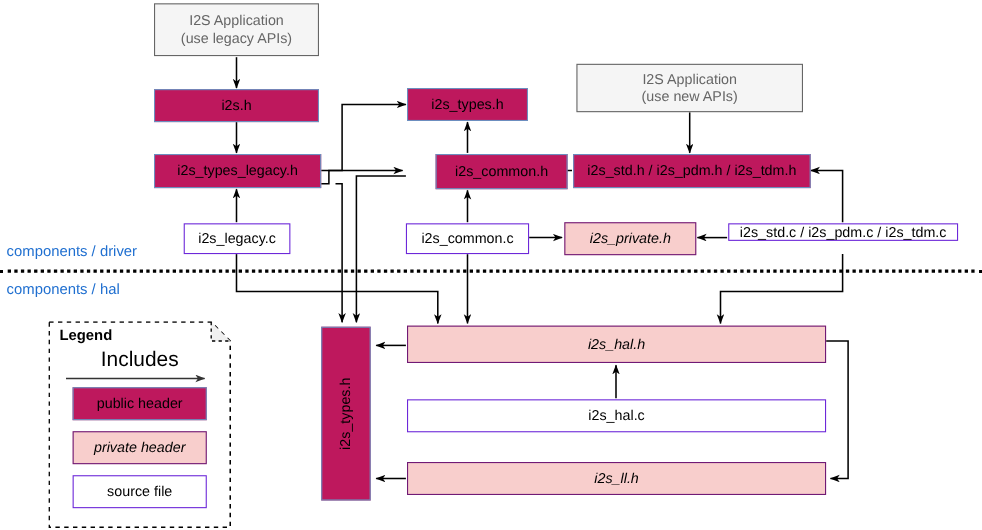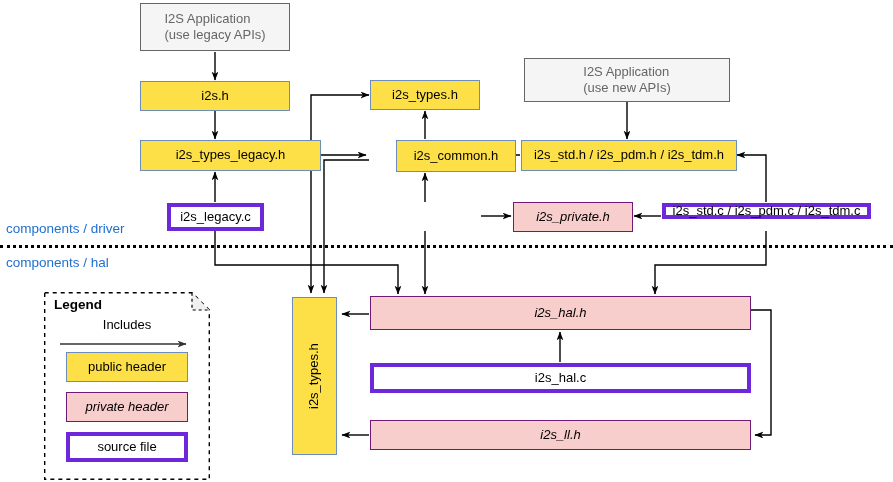"I2S Application" .node { text-align: left -> center }
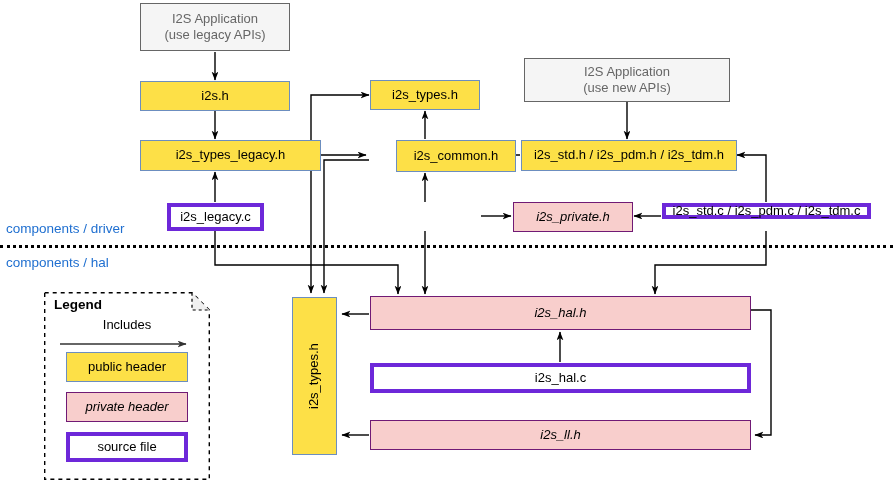"i2s.h" .node.blue { background: #fde047 -> #be185d }
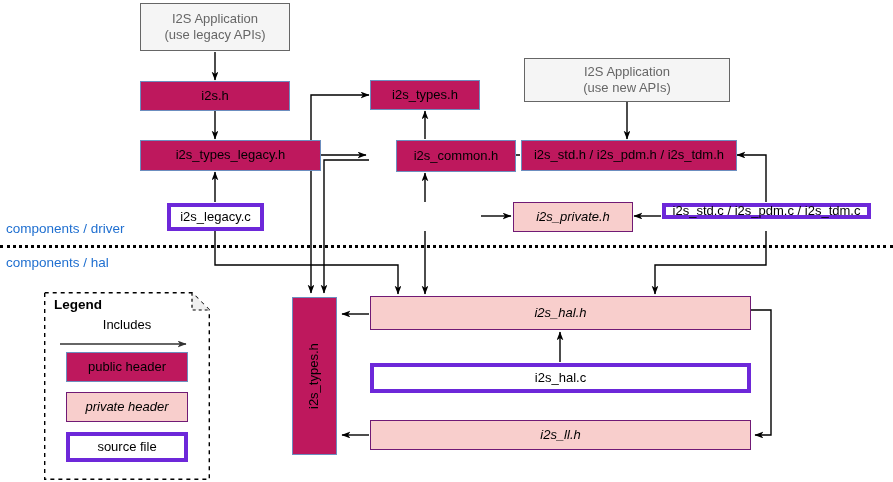"i2s_types_legacy.h" div.node { width: 181px -> 152px }
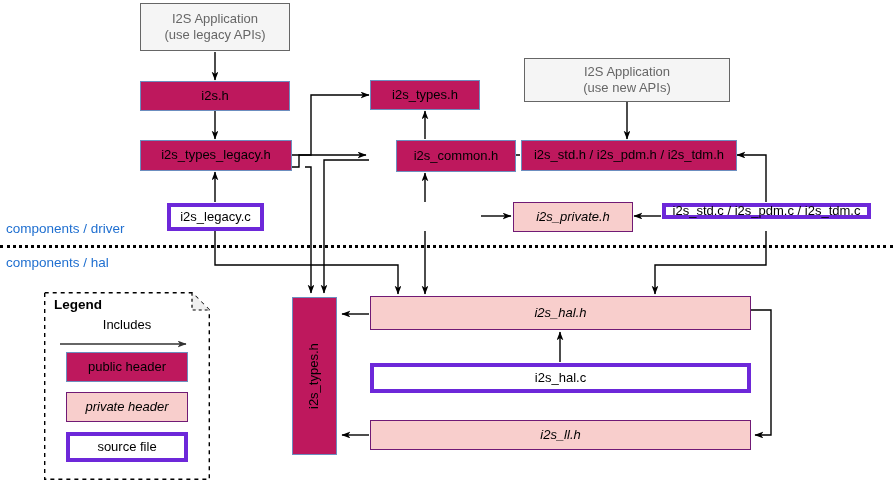"i2s_legacy.c" .node.white { border: 4px solid #6d28d9 -> 1px solid #6d28d9 }
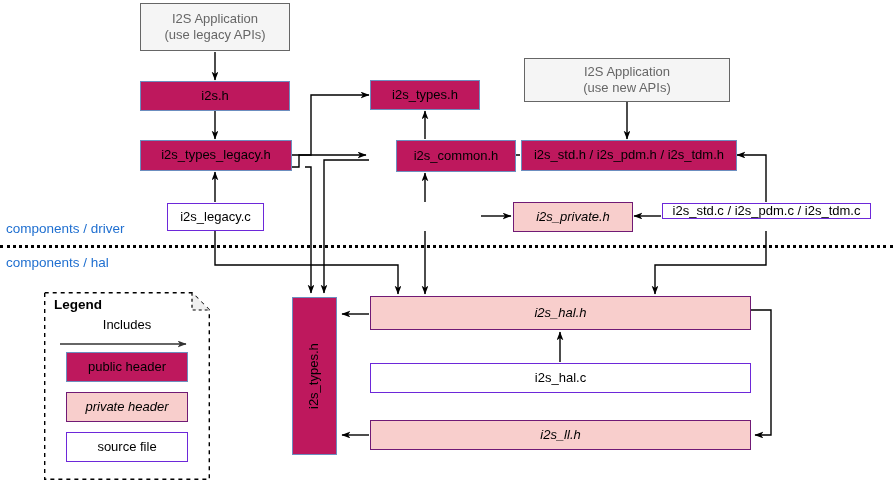"i2s_common.c" div.node { html: none -> <div>i2s_common.c</div> }
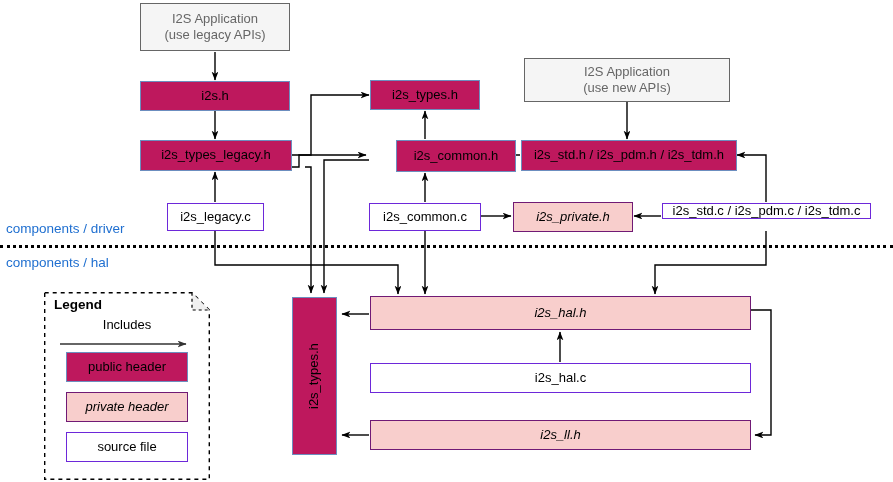"Includes" #legend-includes-label { font-size: 13px -> 19px }
